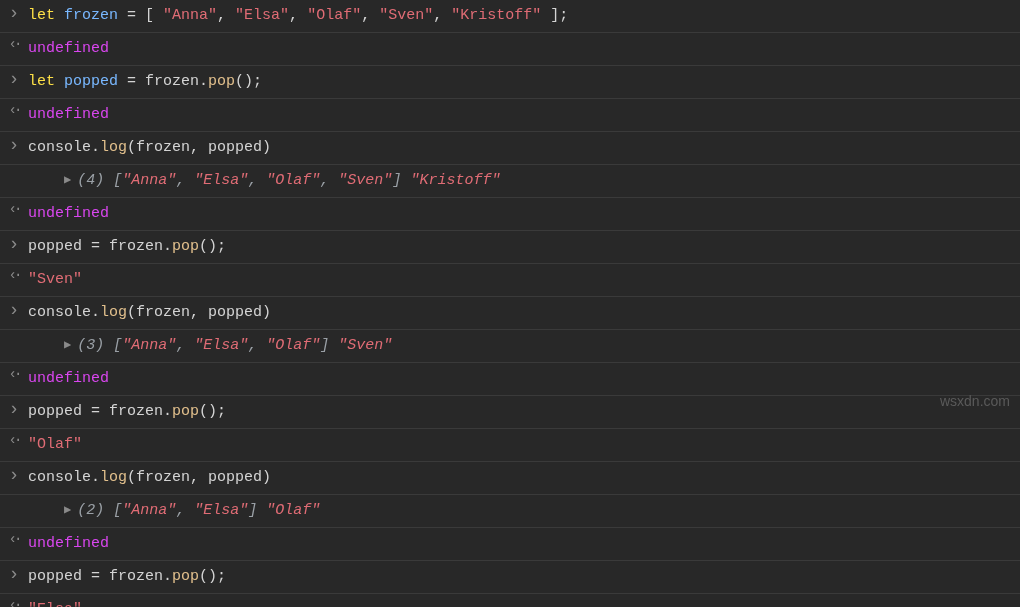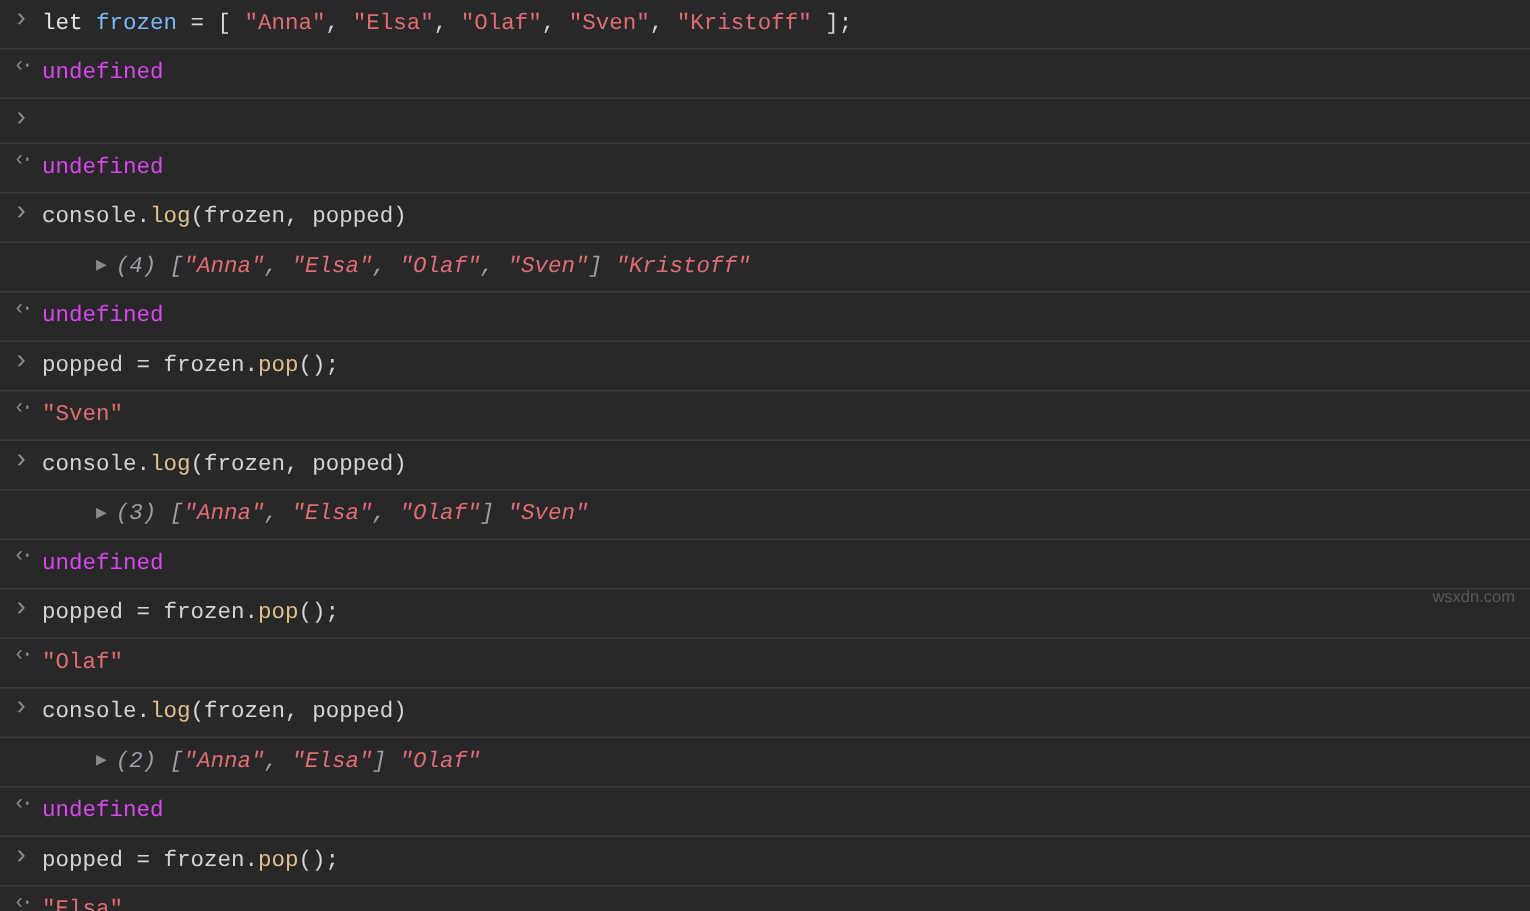"let" .kw { color: #e5e5e5 -> #fde047 }
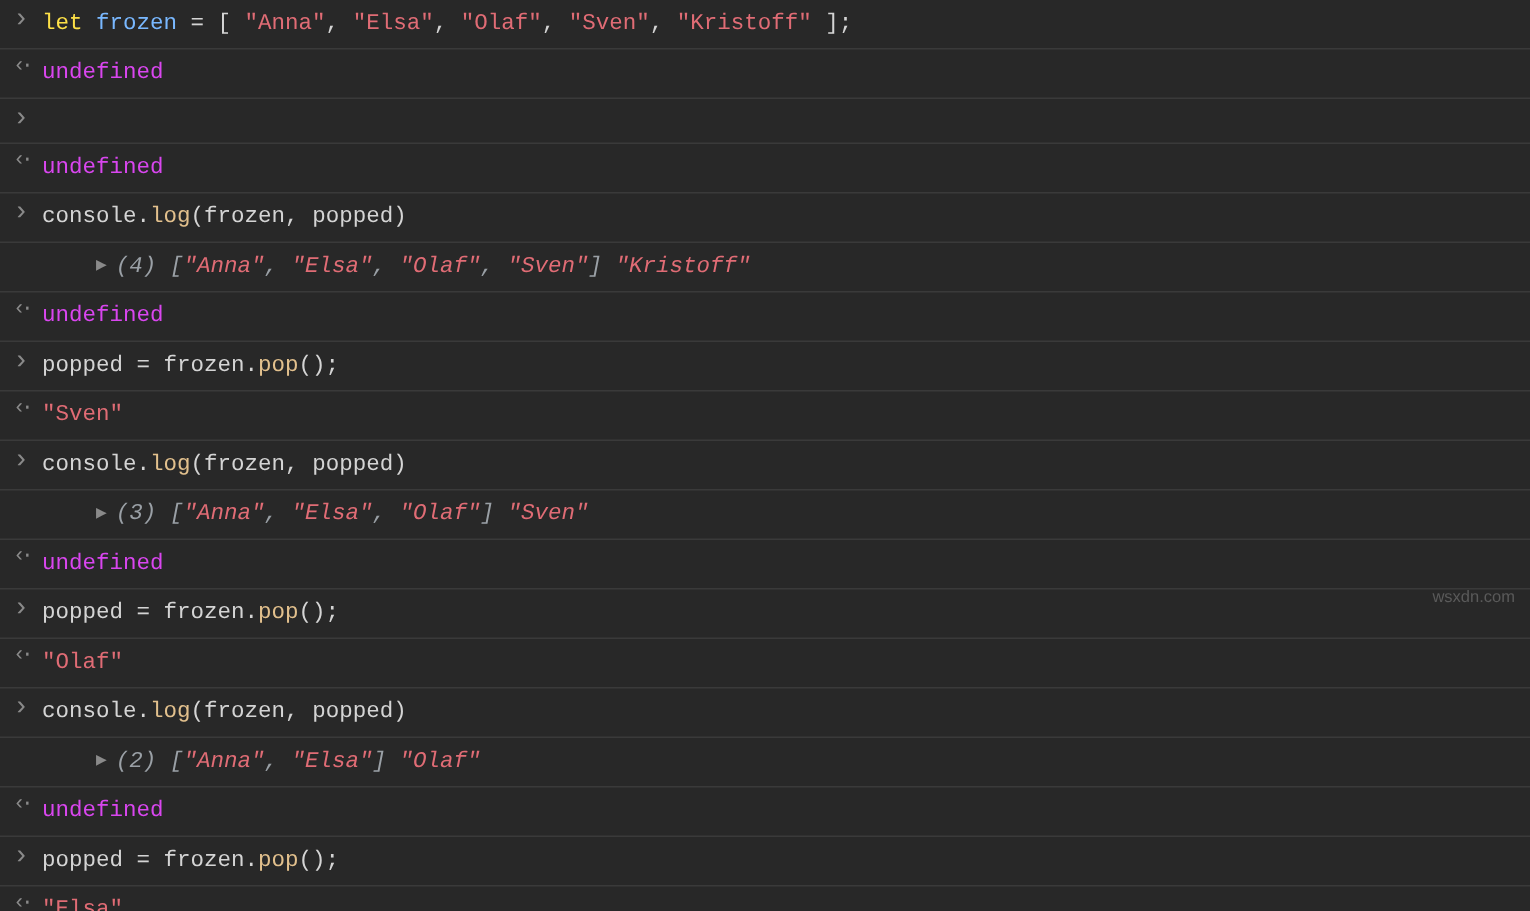"let popped = frozen.pop();" div.content { html: none -> <div><span>let</span> <span>popped</span><span> = </span><span>frozen</span><span>.</span><span>pop</span><span>();</span></div> }
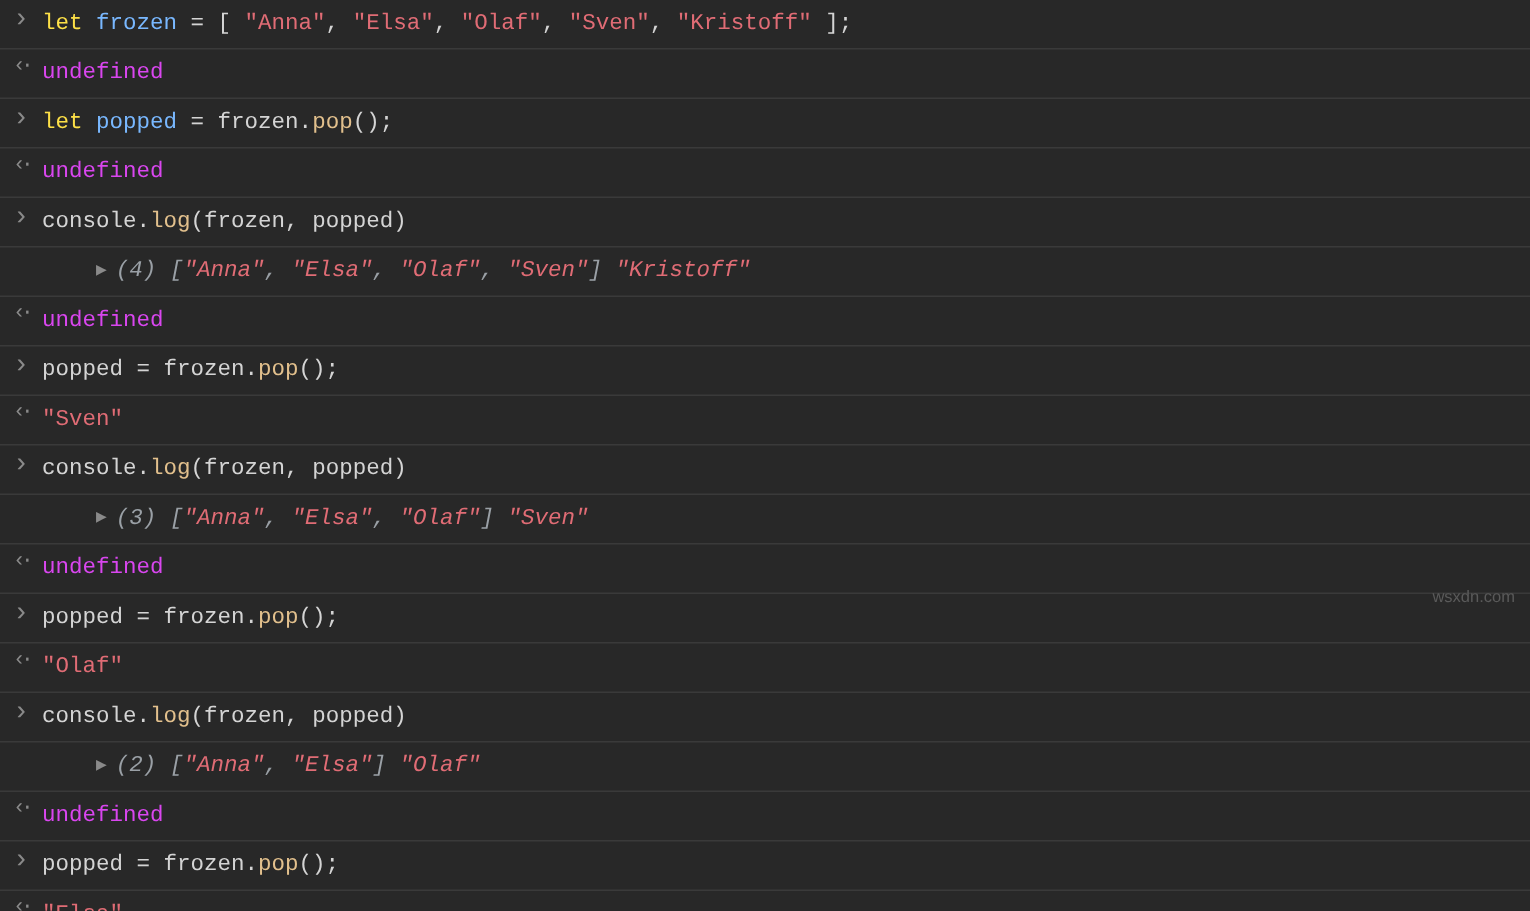"wsxdn.com" .watermark { font-size: 11px -> 14px }
